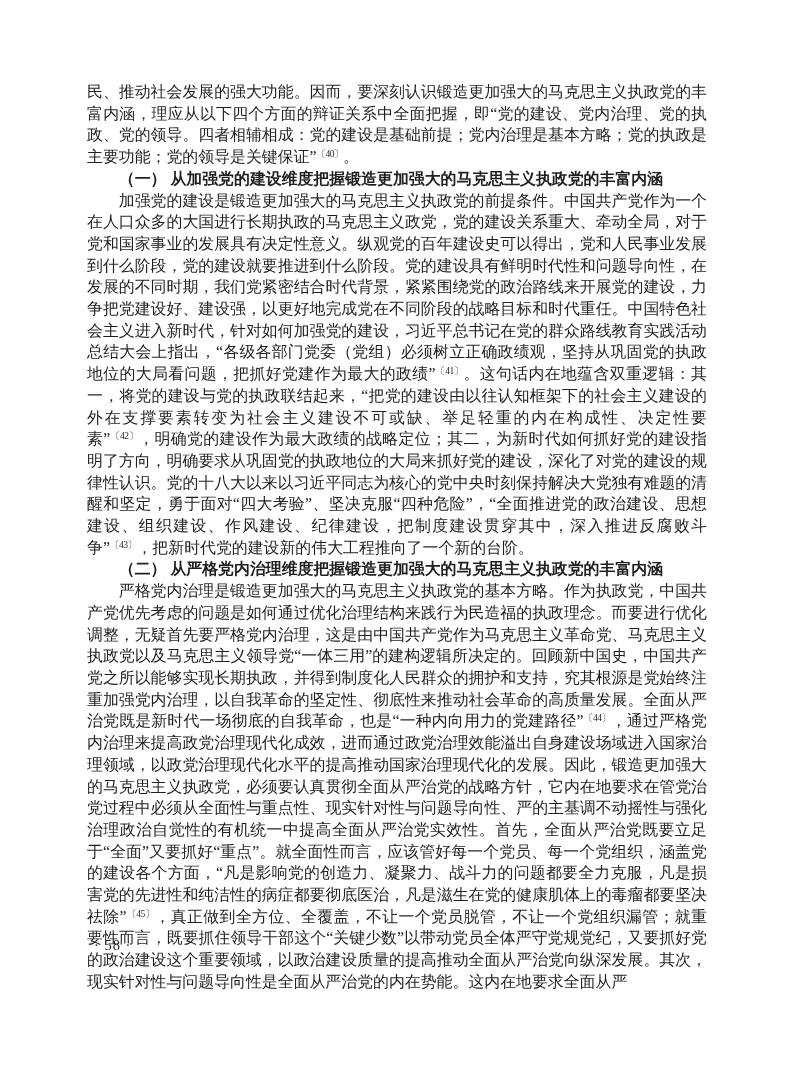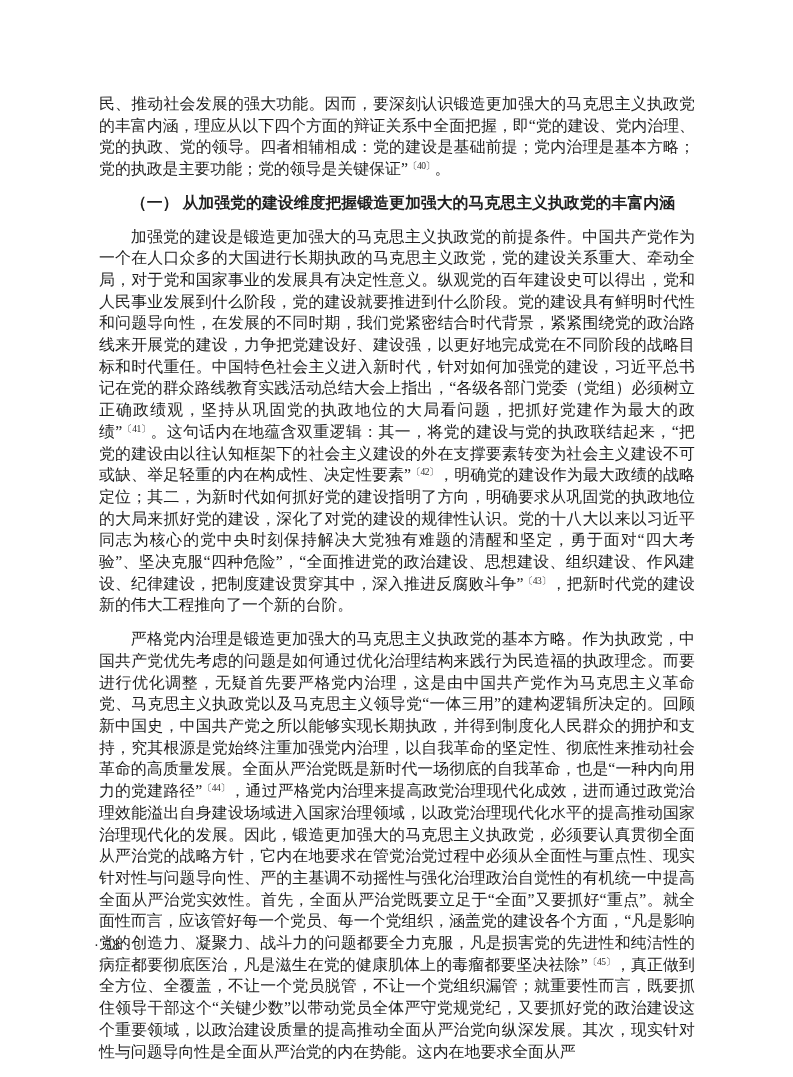"民、推动社会发展的强大功能。因而，要深刻认识锻造更加强大的马克思主义执政党的丰富" .text-block p { margin: 12px -> 0 }
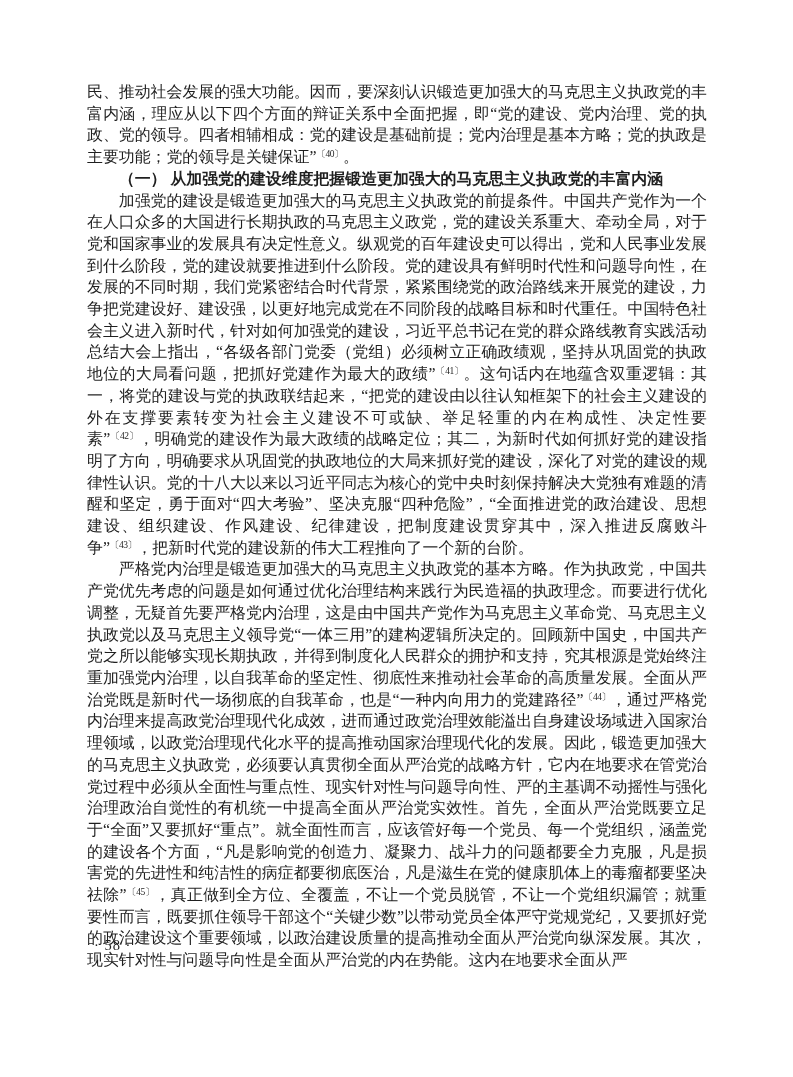"（二） 从严格党内治理维度把握锻造更加强大的马克思主义执政党的丰富内涵" p.heading { html: none -> <p><span>（二） 从严格党内治理维度把握锻造更加强大的马克思主义执政党的丰富内涵</span></p> }
